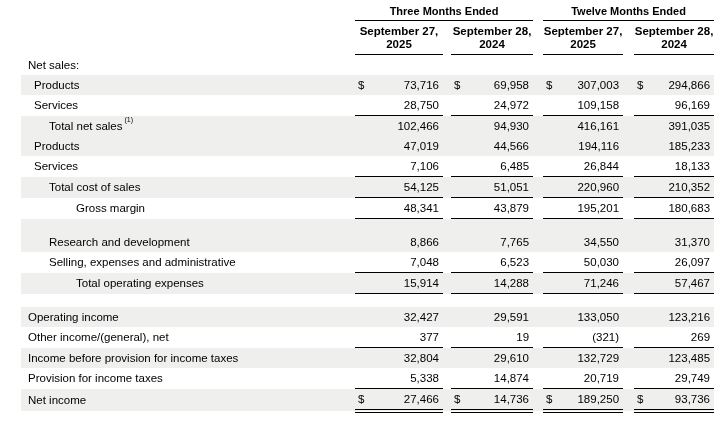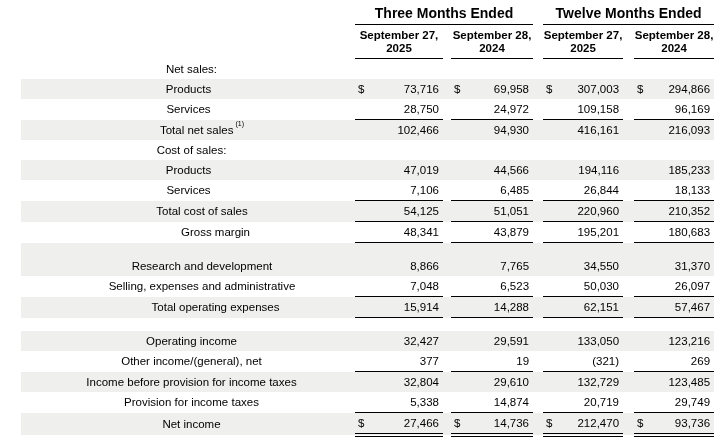"Three Months Ended" thead th.group { font-size: 14px -> 11px }
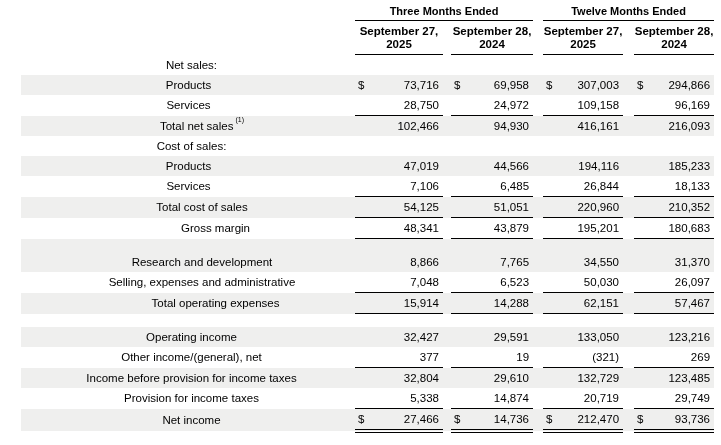"Net sales:" td.label { text-align: center -> left }
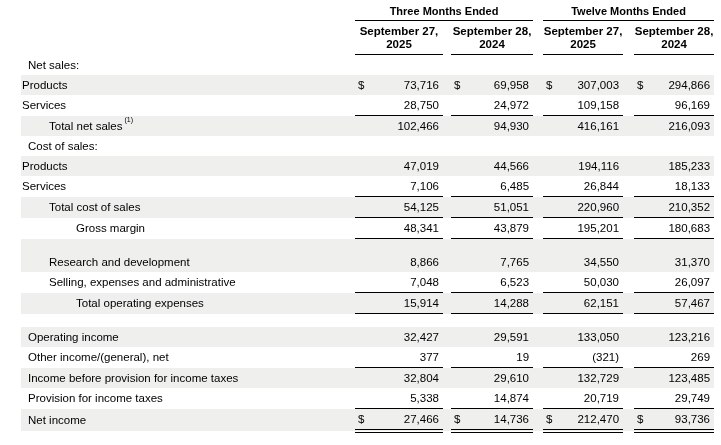"Products" td.label.ind1 { padding-left: 1px -> 13px }
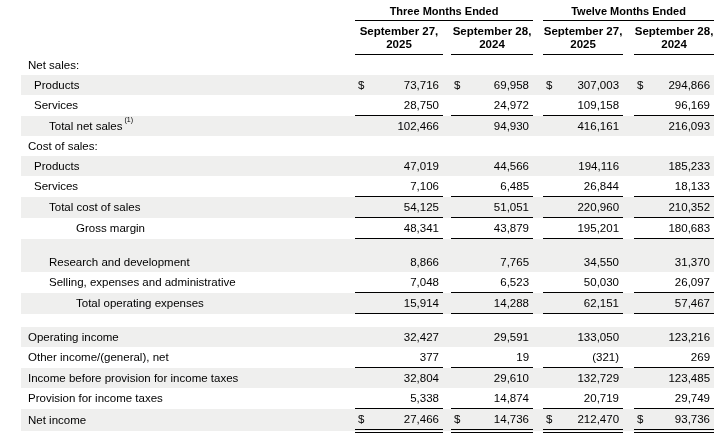"216,093" span { text: 216,093 -> 391,035 }
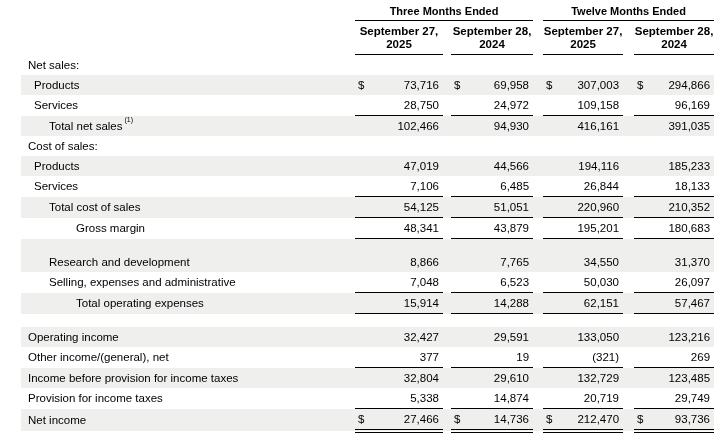"Cost of sales:" tr { html: <tr> <td><span>Cost of sales:</span></td> <td></td> <td></td> <td></td> <td></td> <td></td> <td></td> <td></td> </tr> -> none }
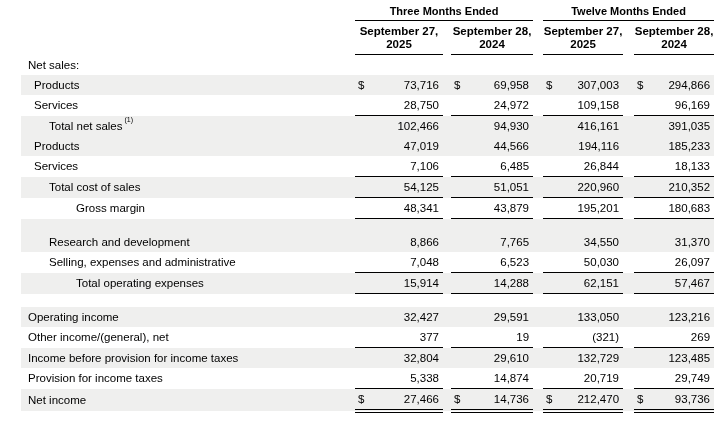"62,151" span { text: 62,151 -> 71,246 }
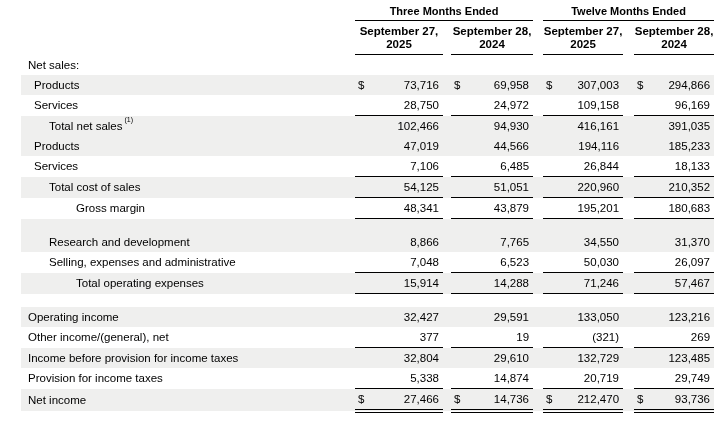"212,470" span { text: 212,470 -> 189,250 }
